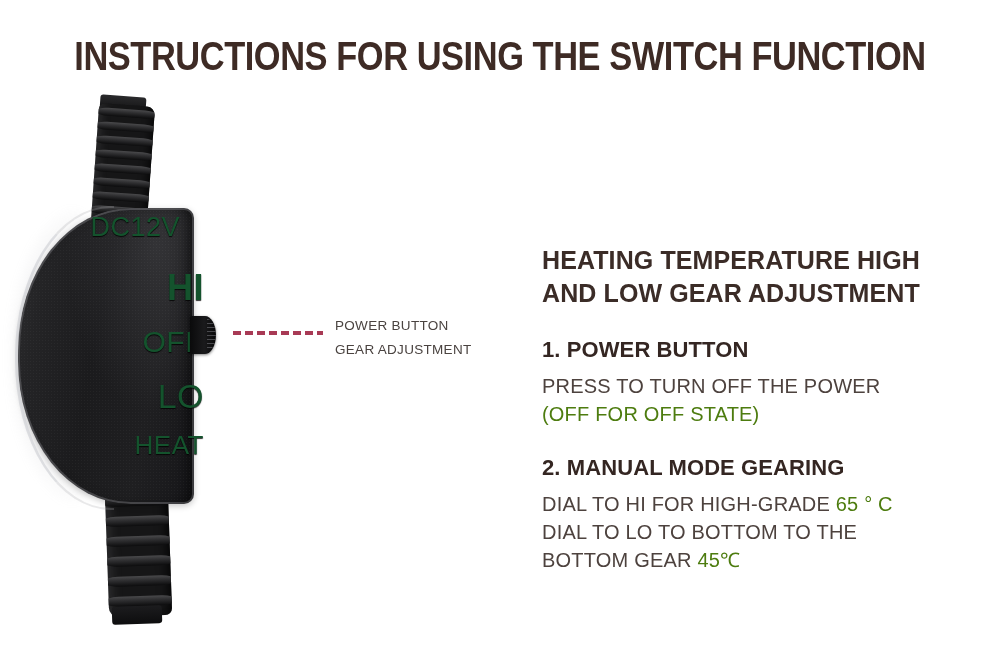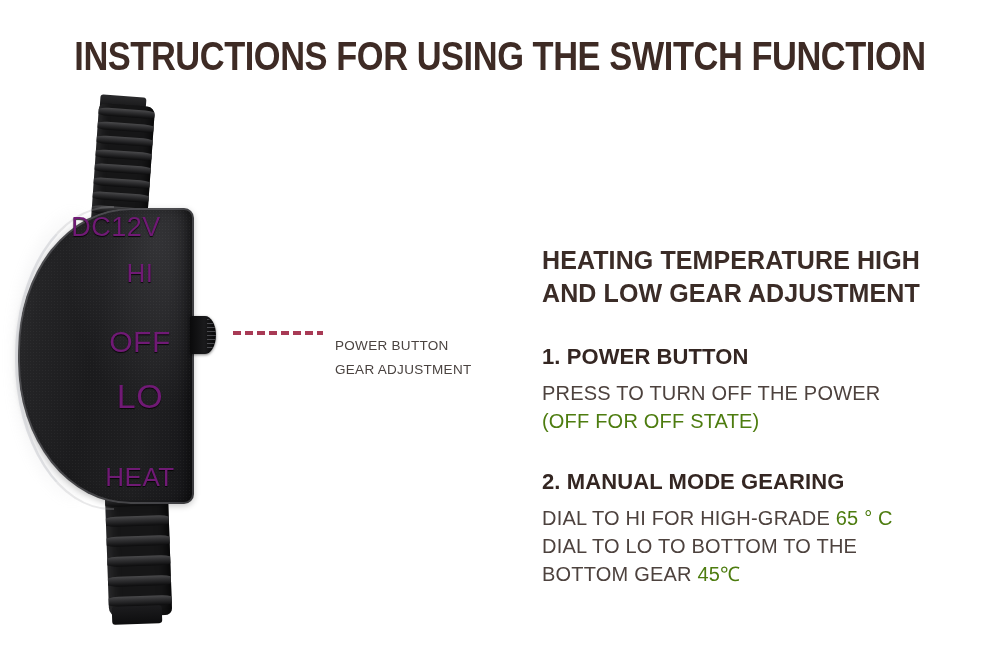"DC12V" .face-label { color: #701a75 -> #14532d; text-align: center -> right }
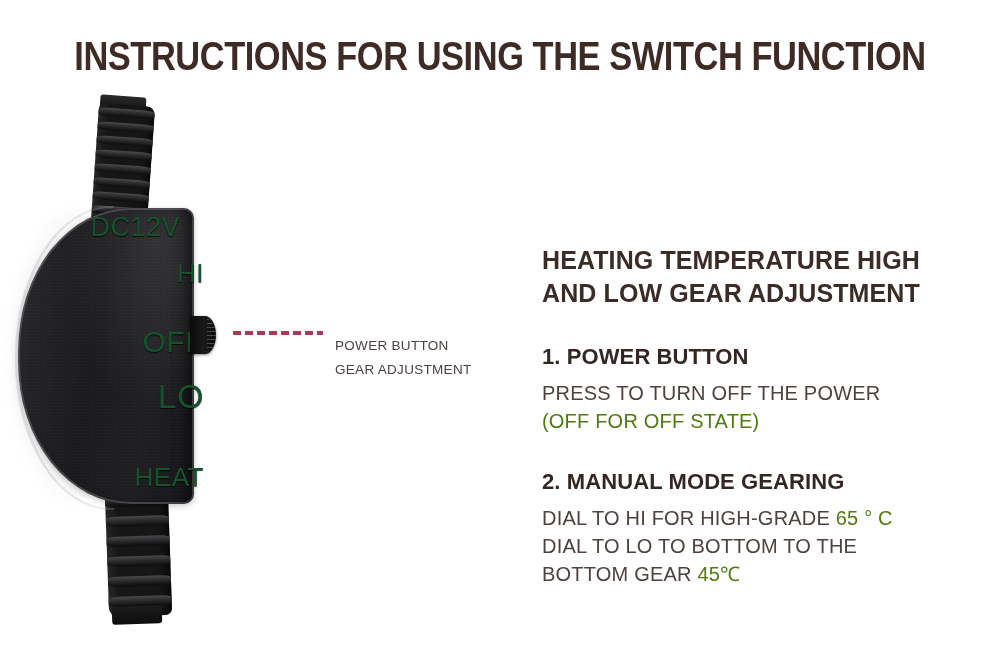"HI" #label-hi { font-size: 26px -> 36px; font-weight: none -> bold; top: 170px -> 179px }
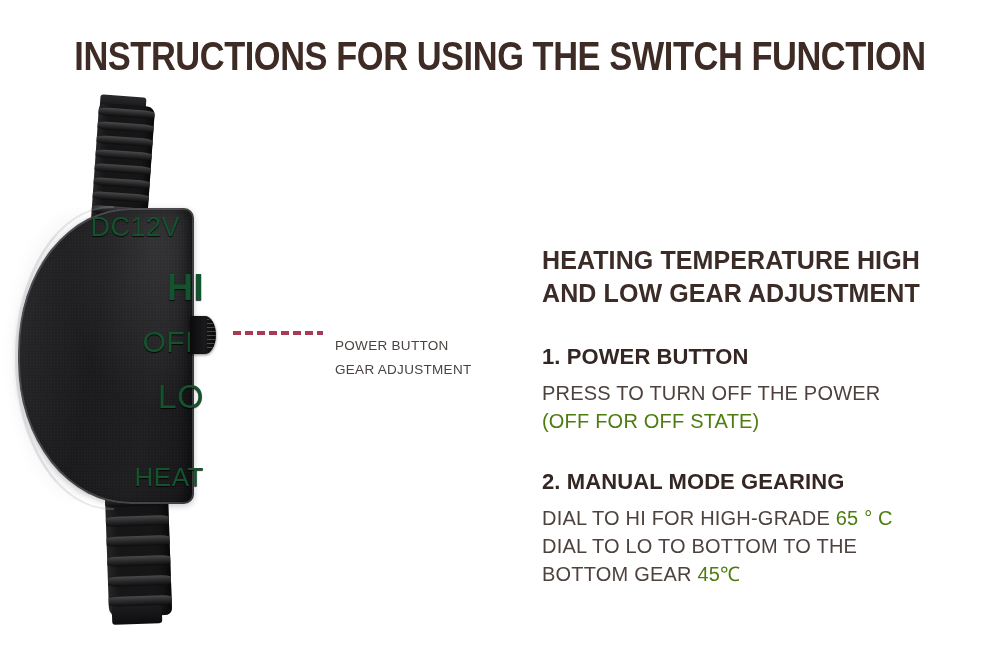"POWER BUTTON" #callout-text { margin-top: 20px -> none }
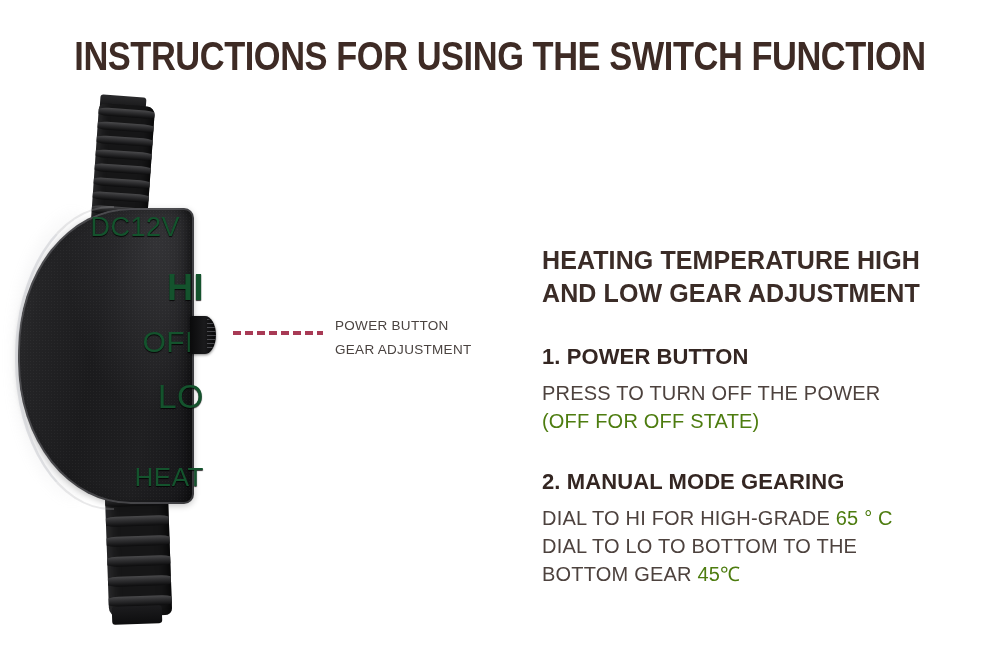"1. POWER BUTTON" .instr-block { margin-top: 34px -> 27px }
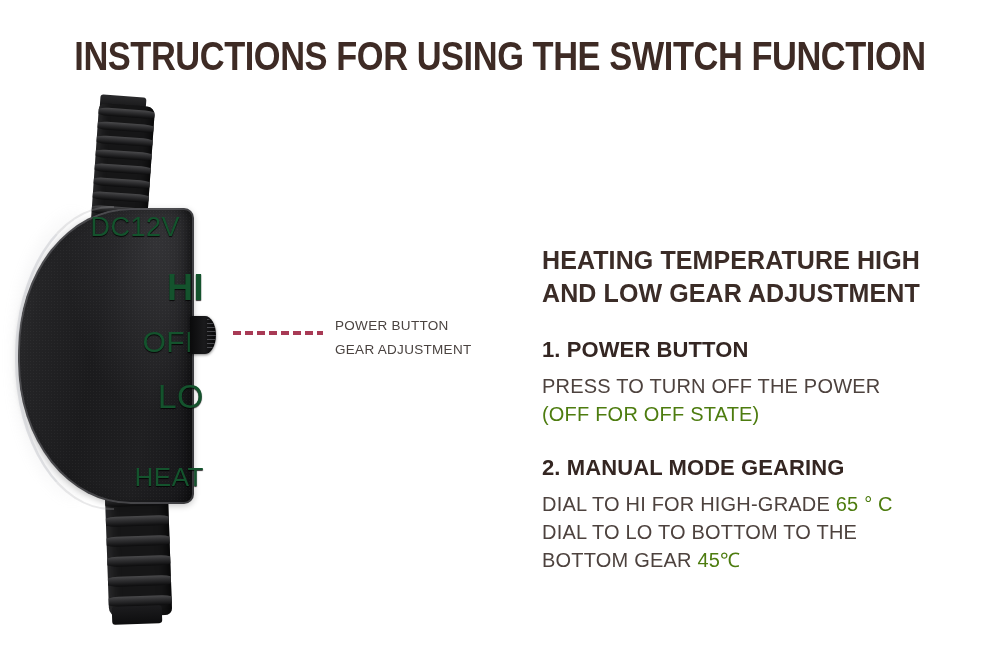"HEAT" #label-heat { margin-top: 32px -> none }
